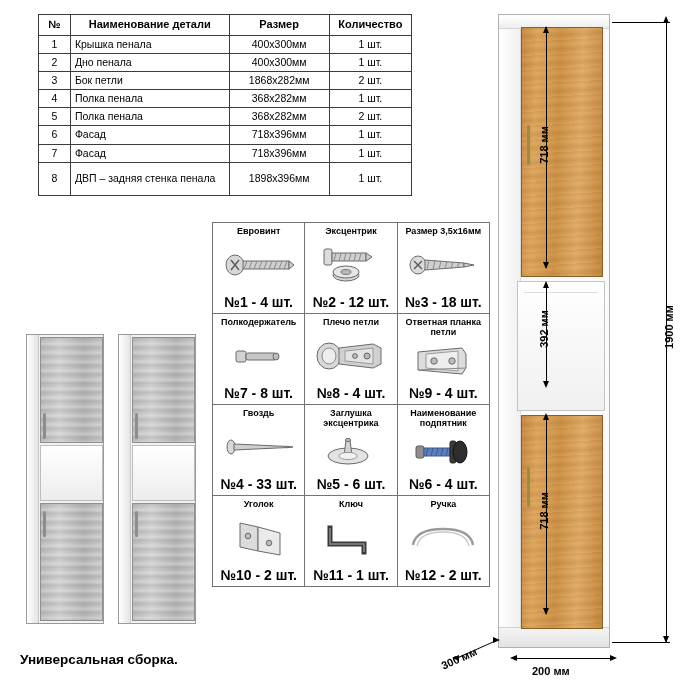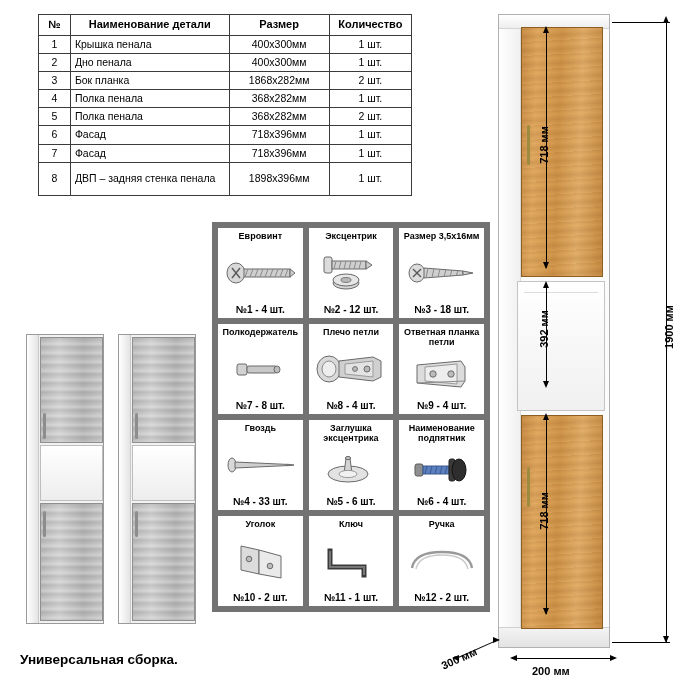"Бок планка" td.pt-name { text: планка -> петли }
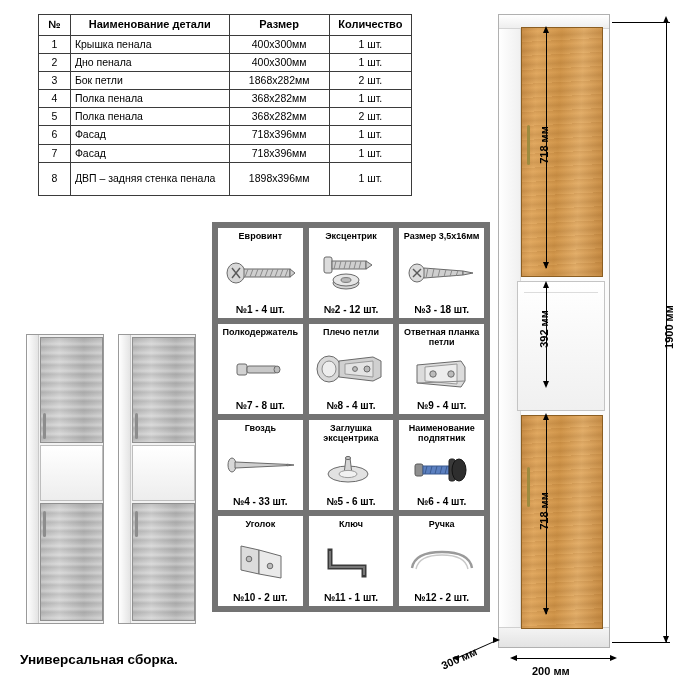"Евровинт" .hw-grid td { border: 6px solid #737373 -> 1px solid #737373 }
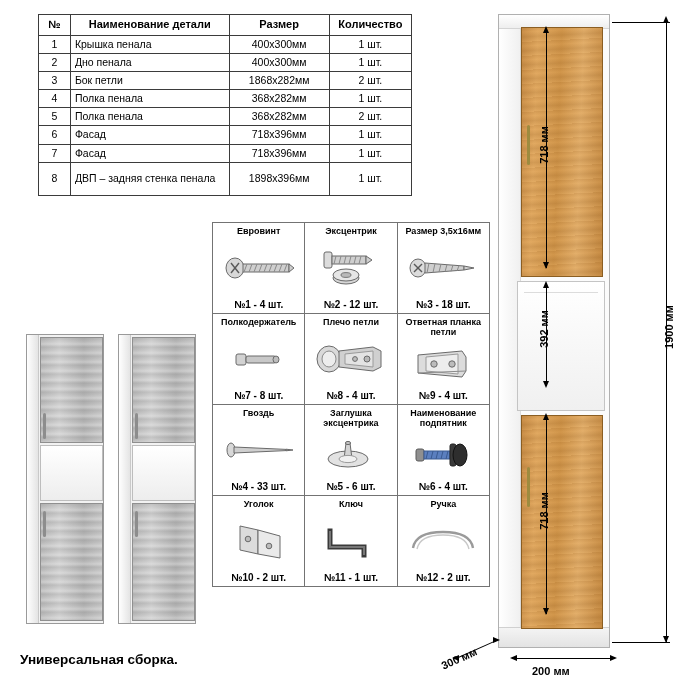"№1 - 4 шт." .hw-qty { font-size: 10px -> 14px }
